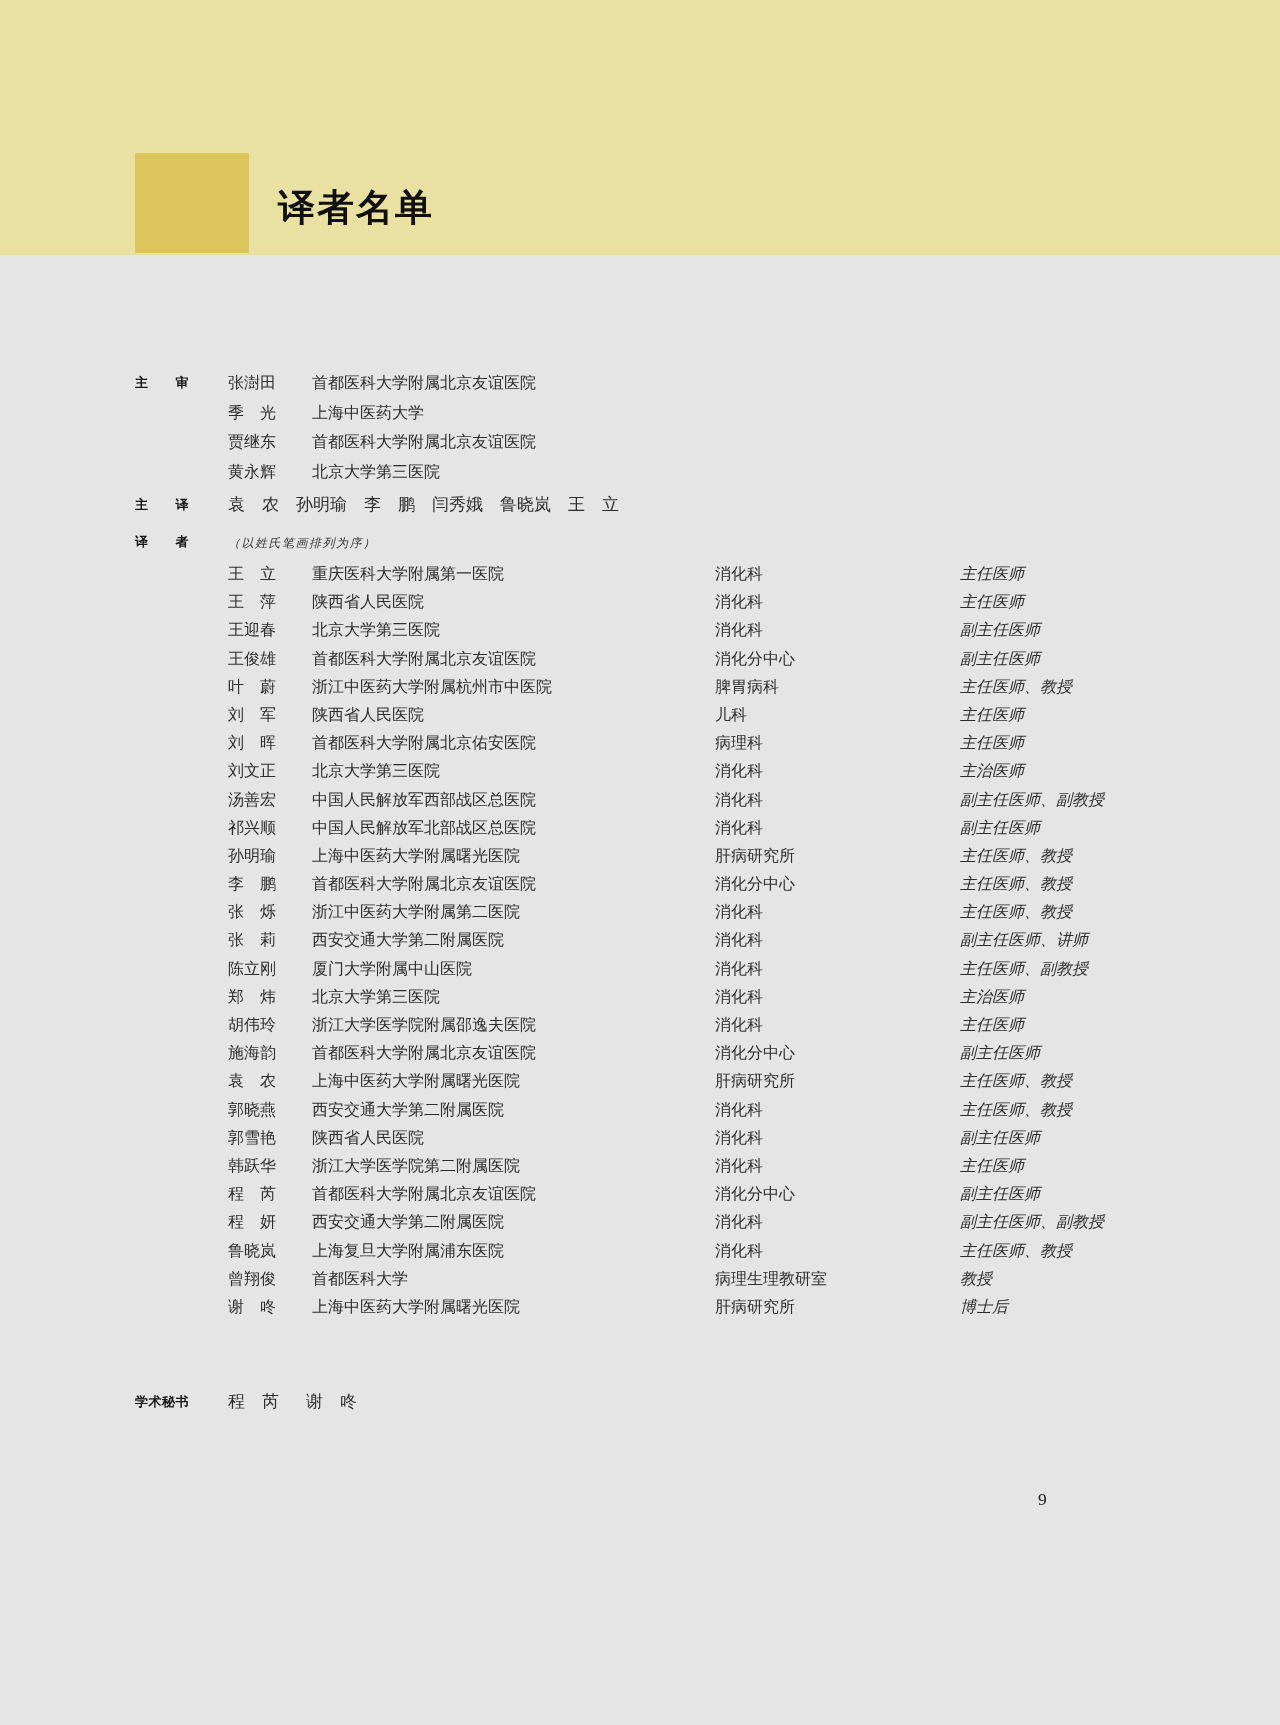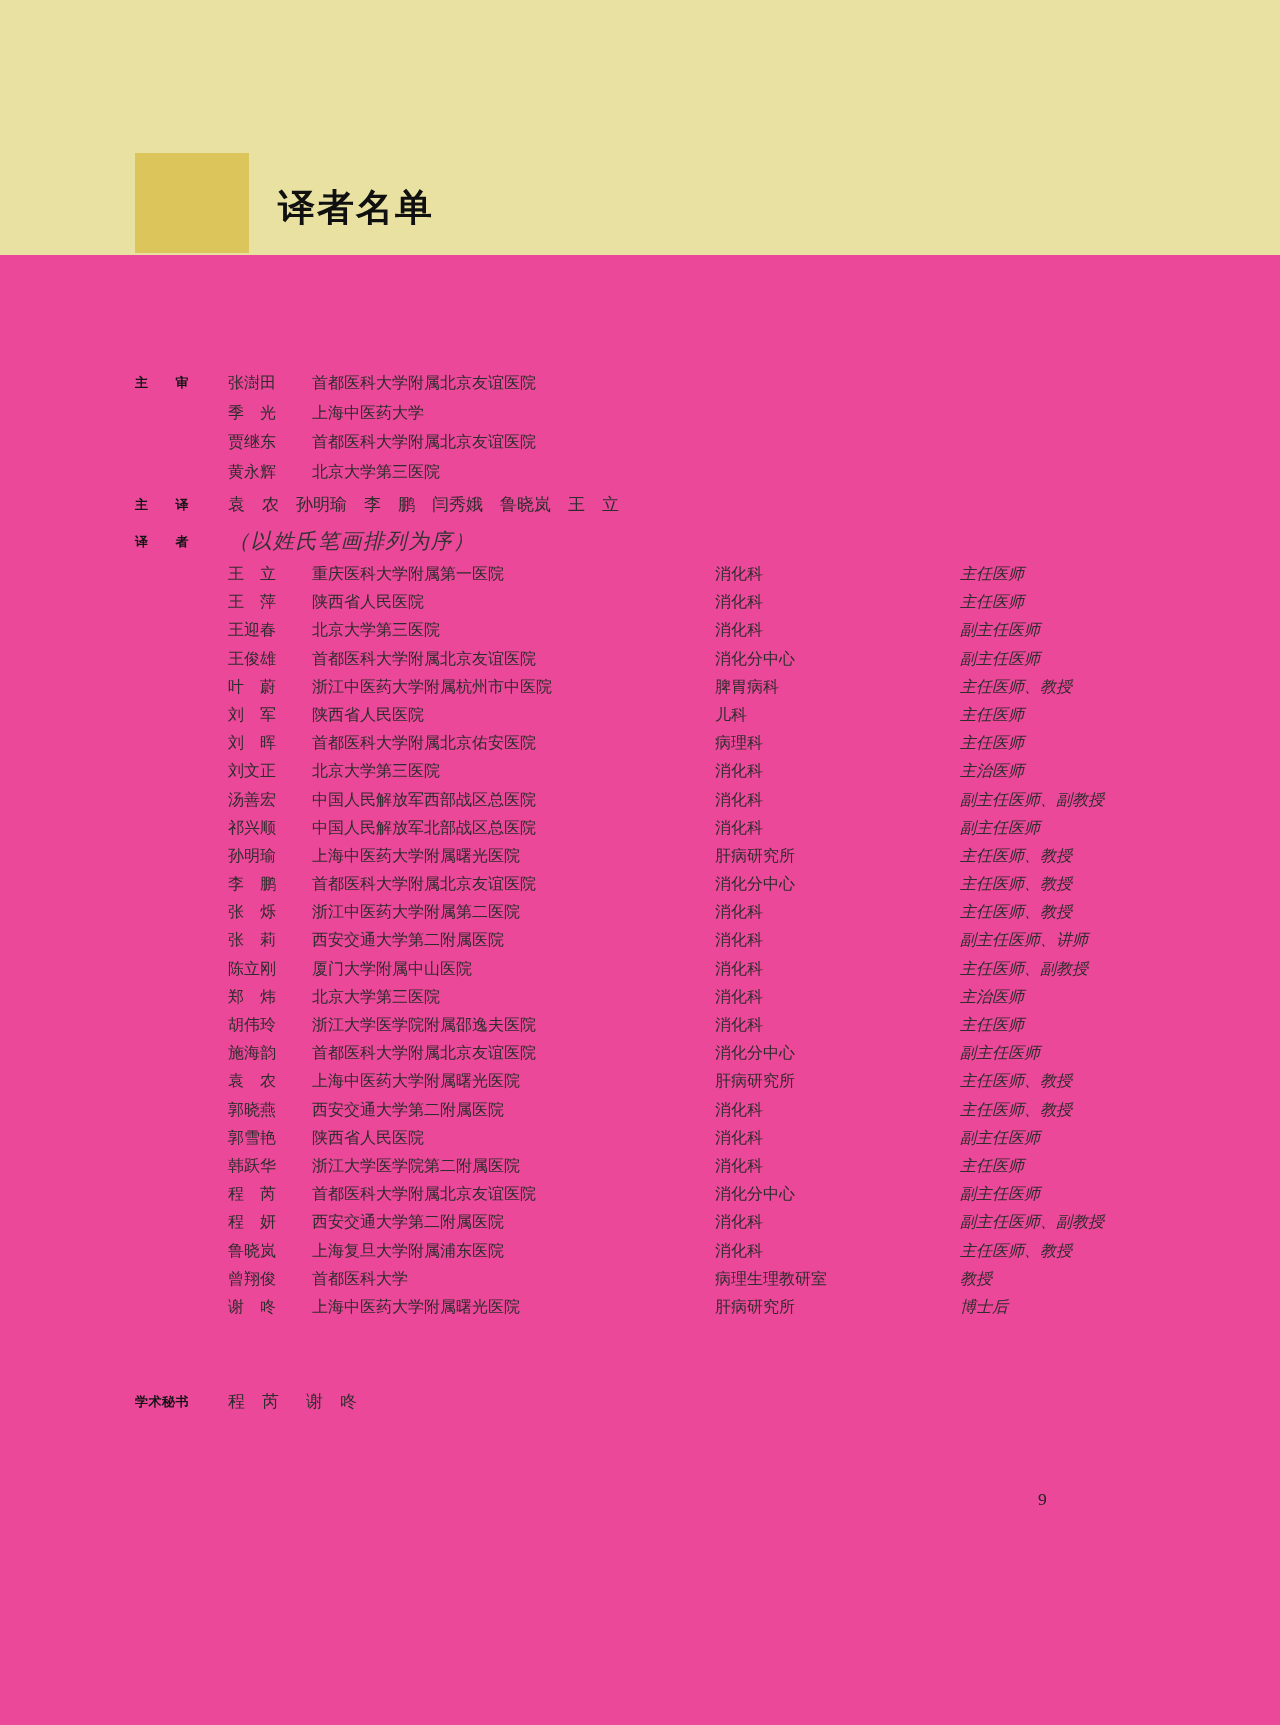"译者名单" .page { background: #ec4899 -> #e5e5e5 }
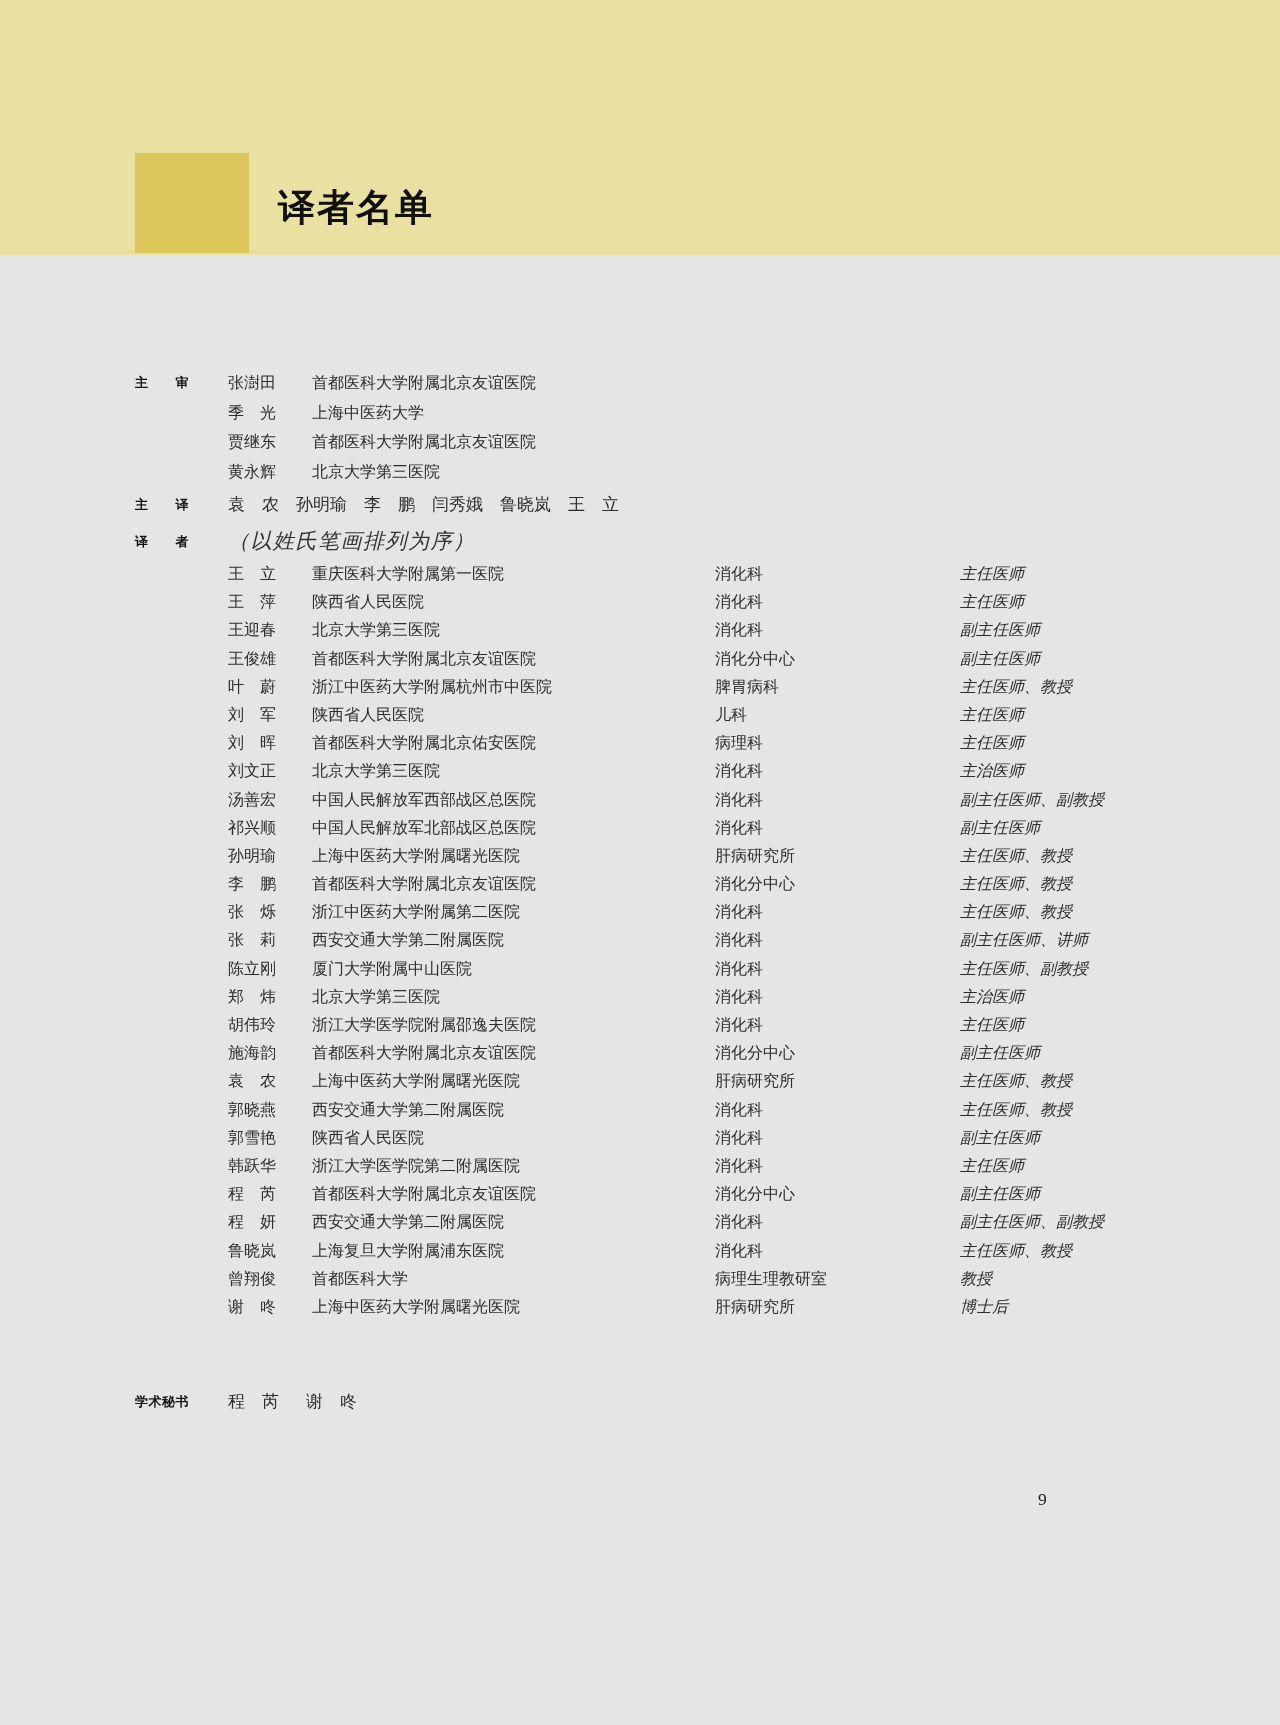"（以姓氏笔画排列为序）" .note { font-size: 21px -> 12px }
